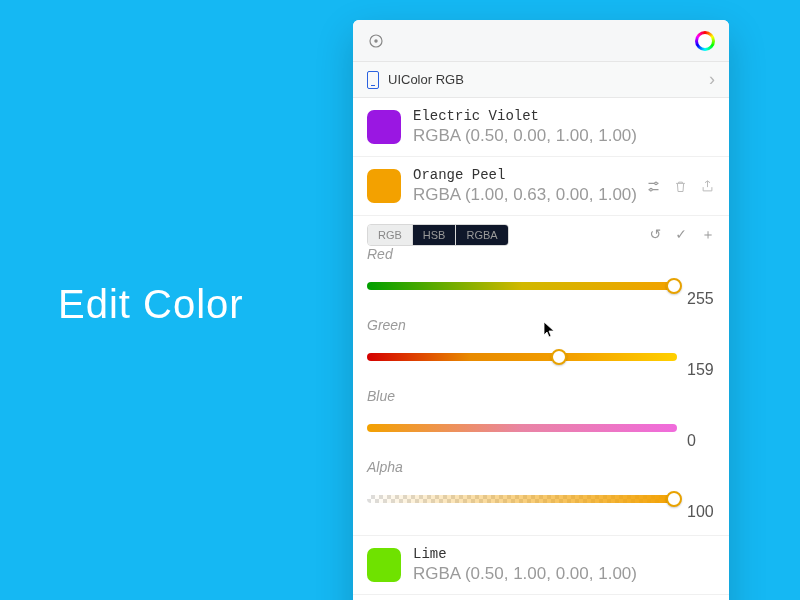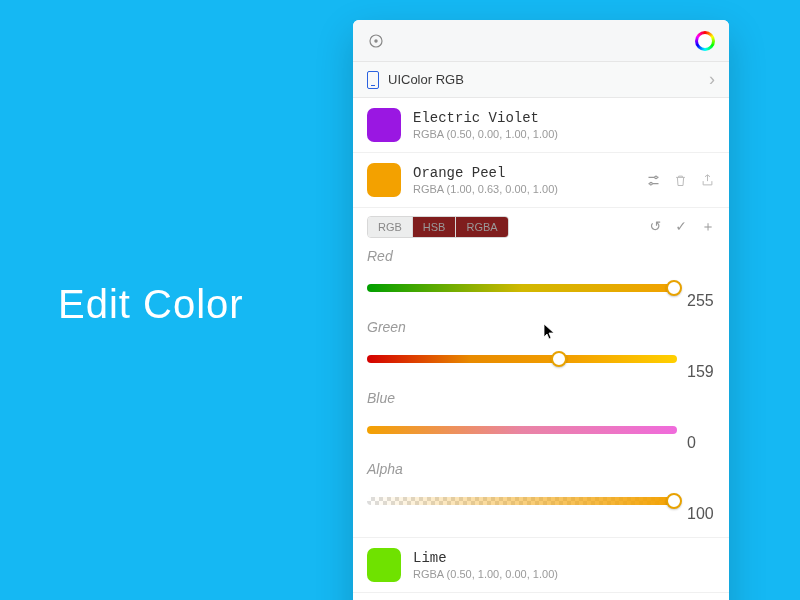"RGBA (0.50, 0.00, 1.00, 1.00)" .item-rgba { font-size: 11px -> 17px }
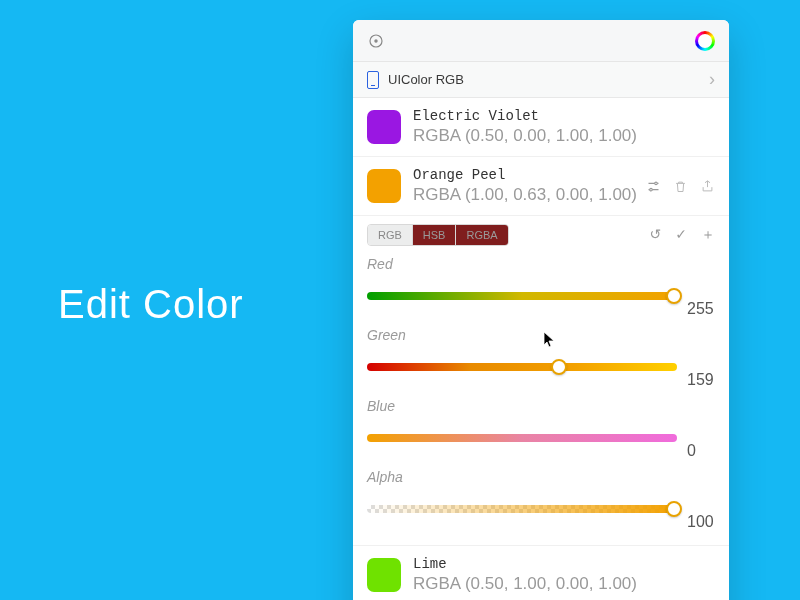"RGB" .tabs-row { margin-bottom: 10px -> none }
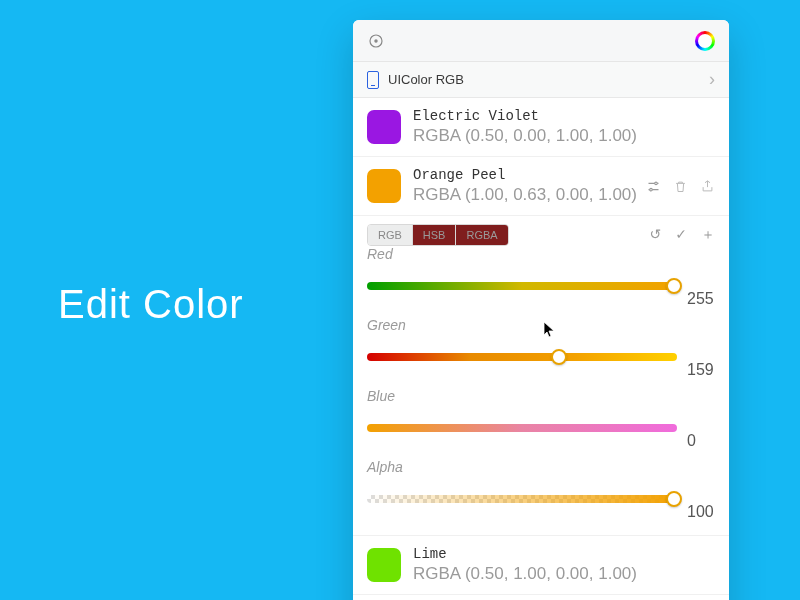"HSB" .seg-btn { background: #7f1d1d -> #0f172a }
